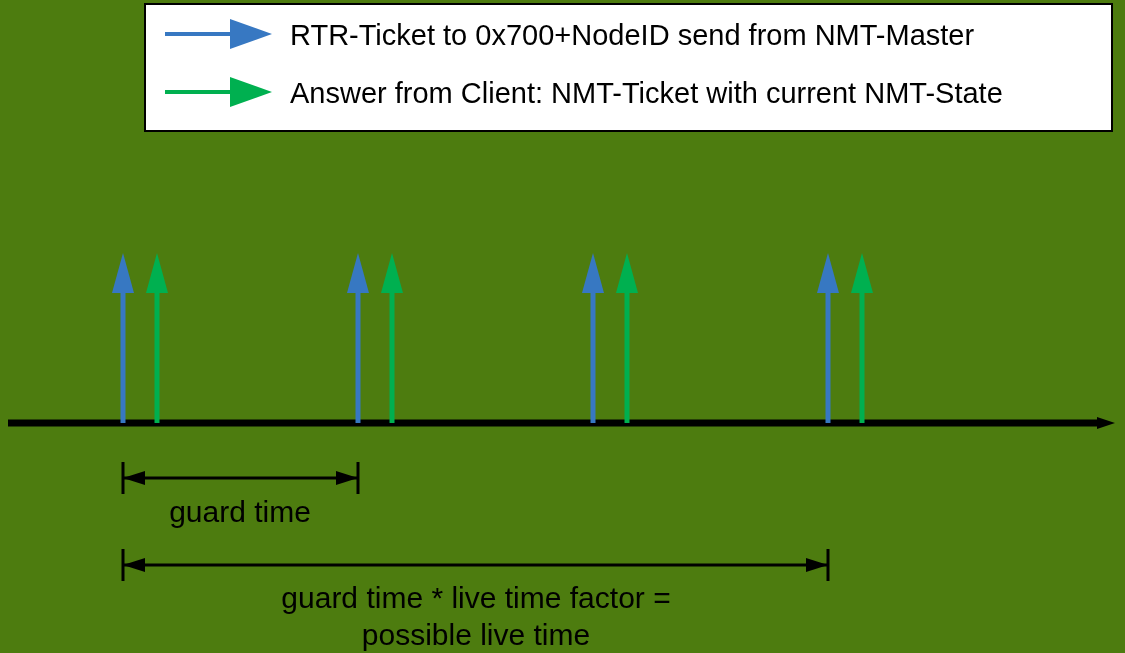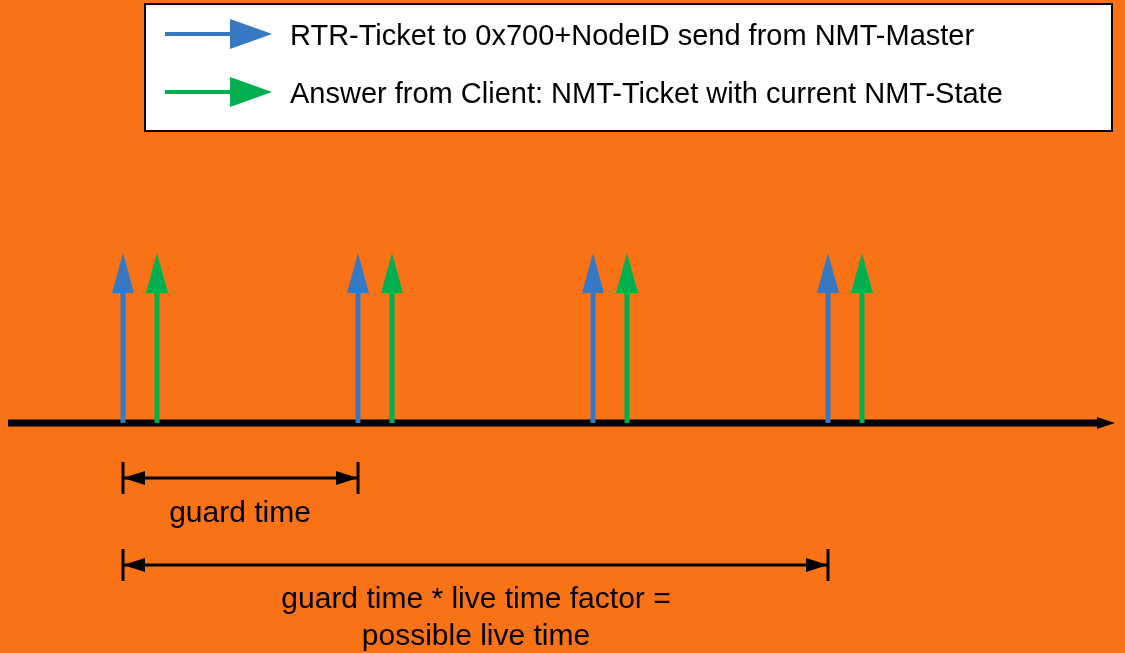"RTR-Ticket to 0x700+NodeID send from" #stage { background: #f97316 -> #4d7c0f }
